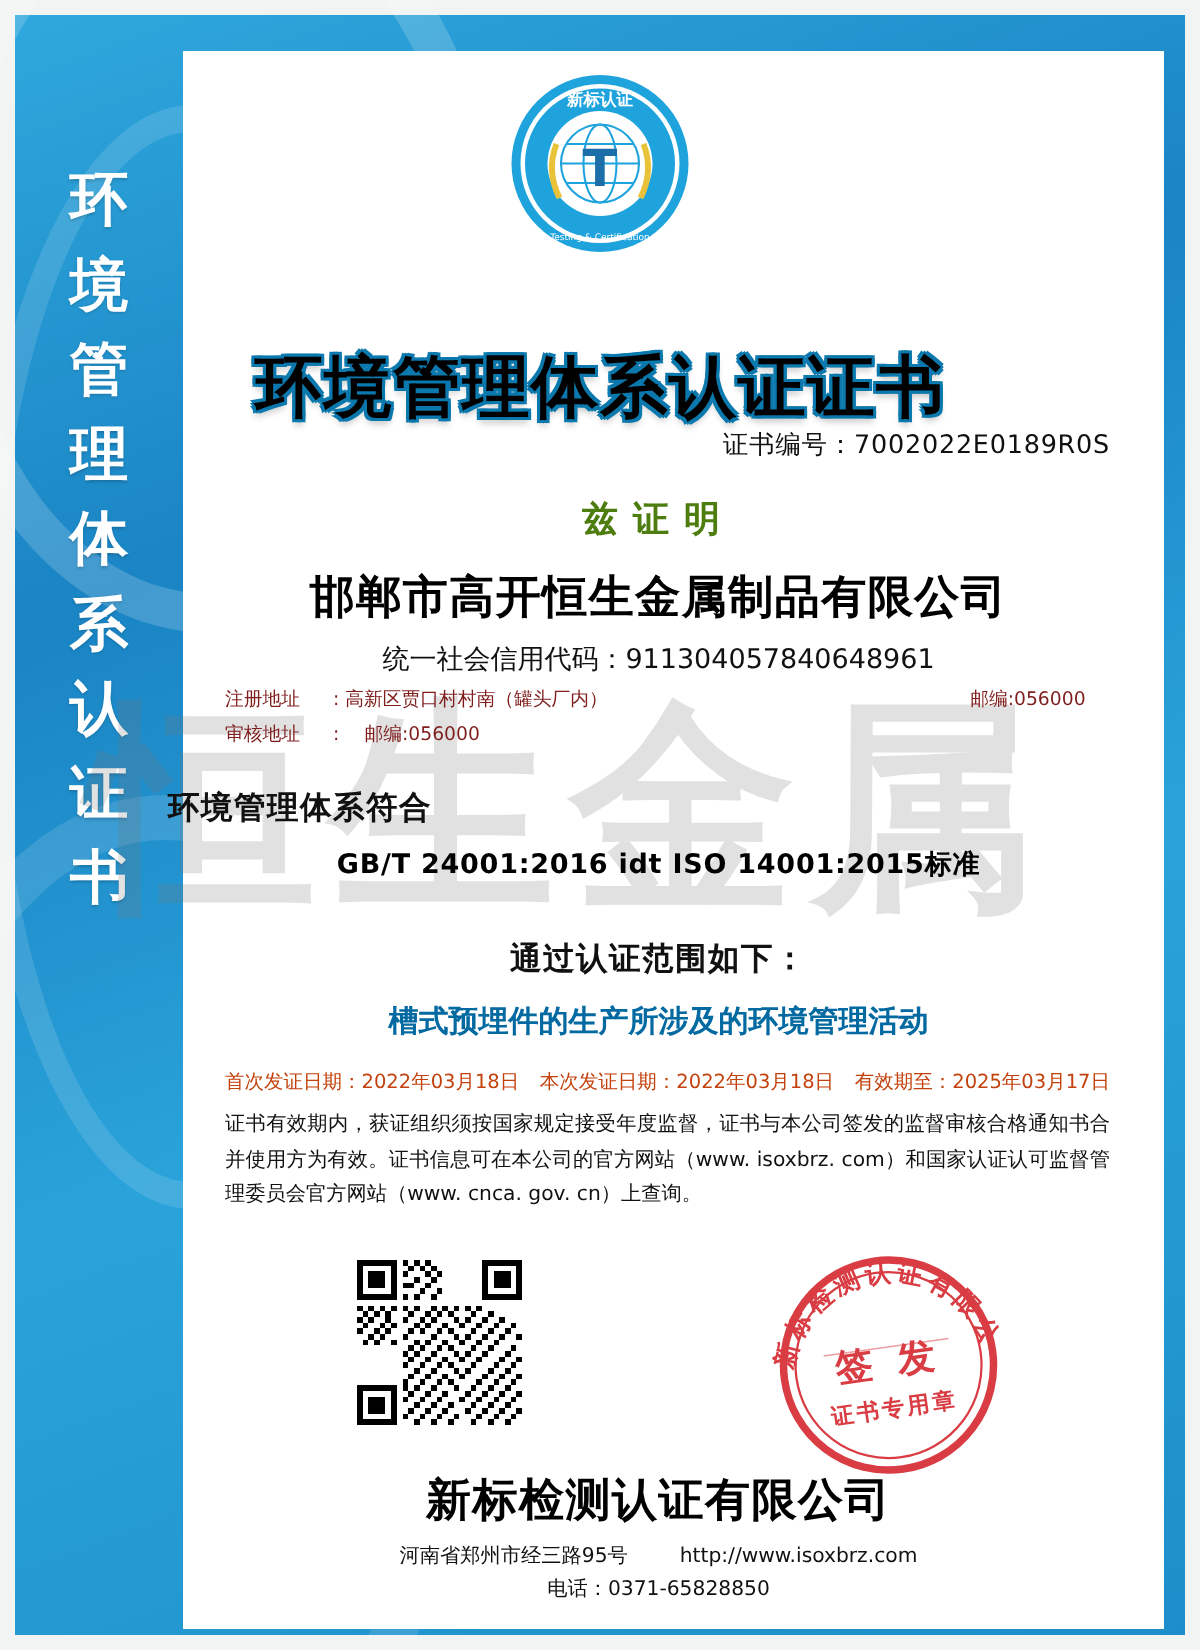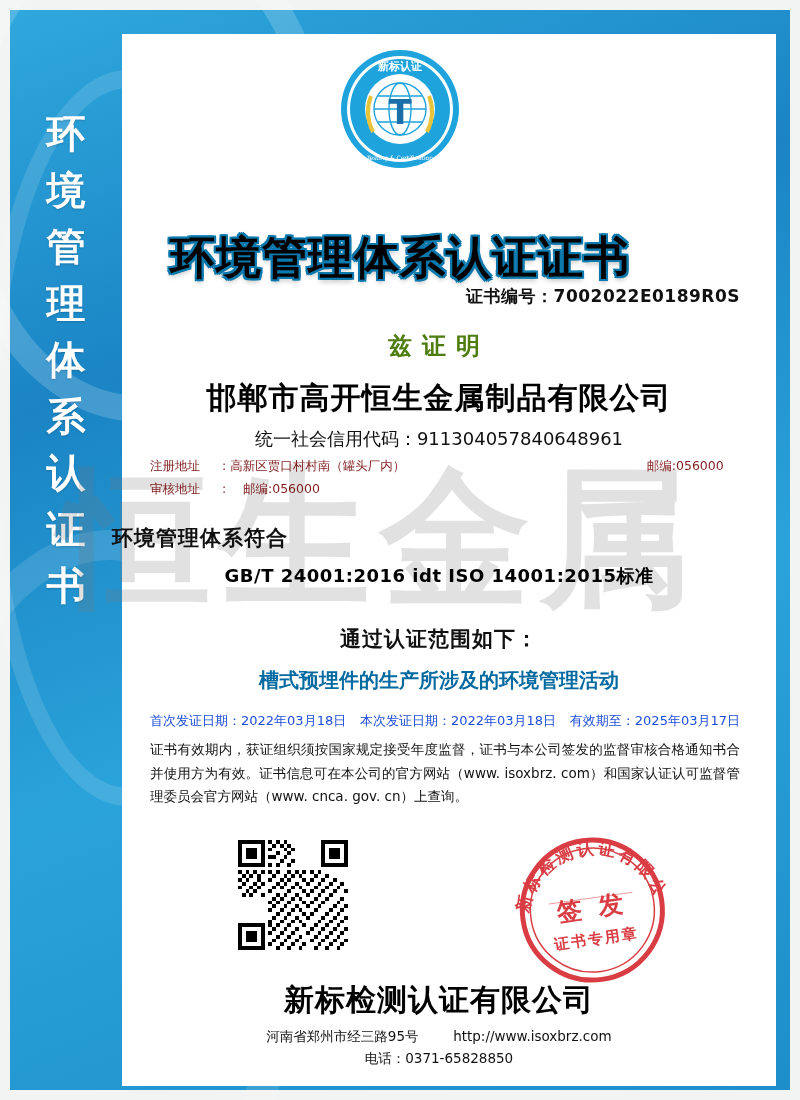"证书编号：7002022E0189R0S" .cert-no { font-weight: bold -> normal }
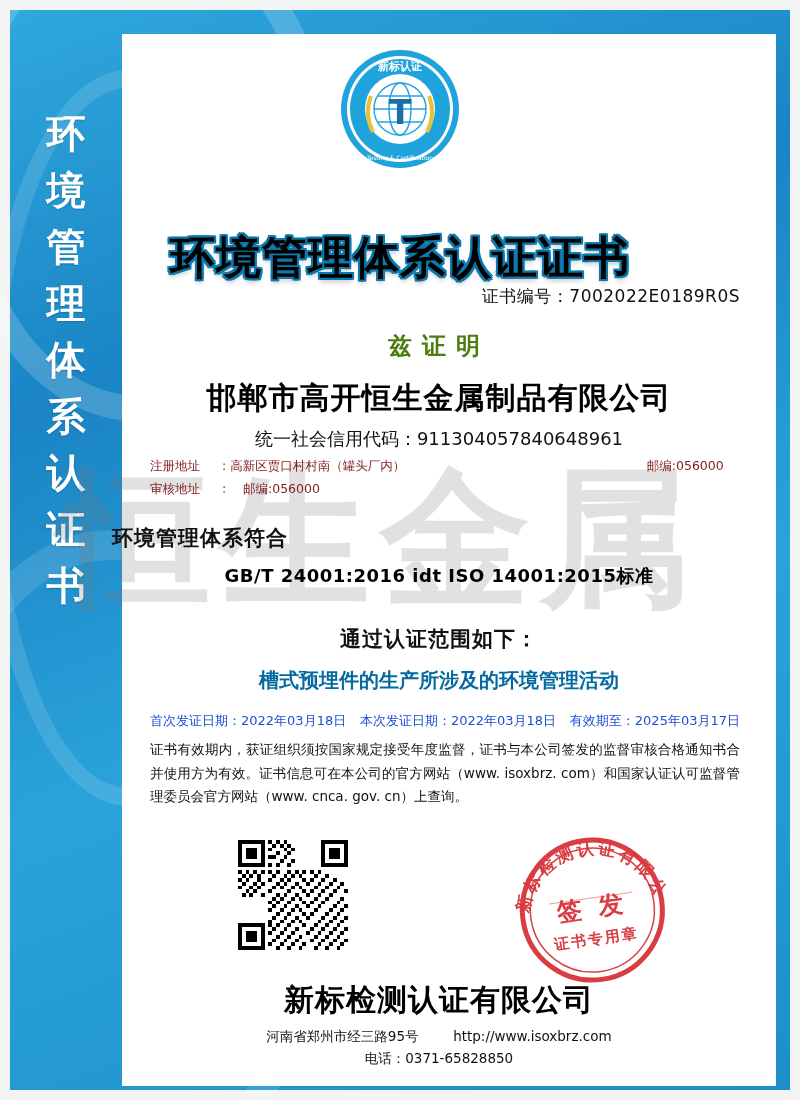"首次发证日期：2022年03月18日" .dates { color: #1d4ed8 -> #c2410c }
